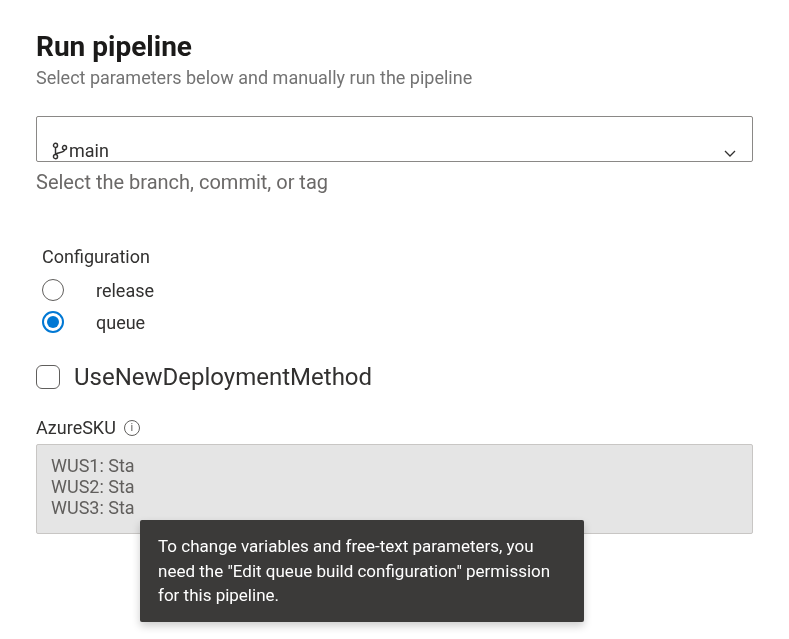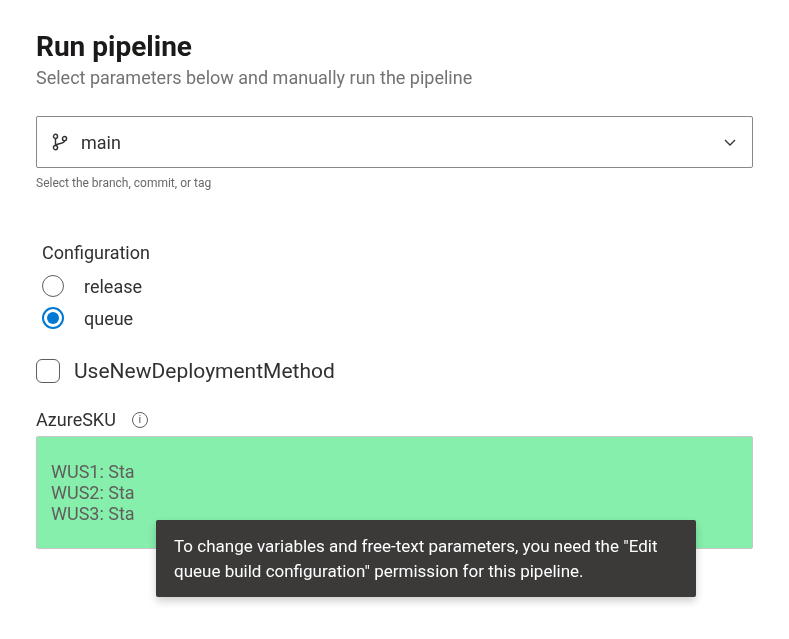"main" .select-box { align-items: center -> flex-end; gap: 12px -> none; height: 52px -> 46px }
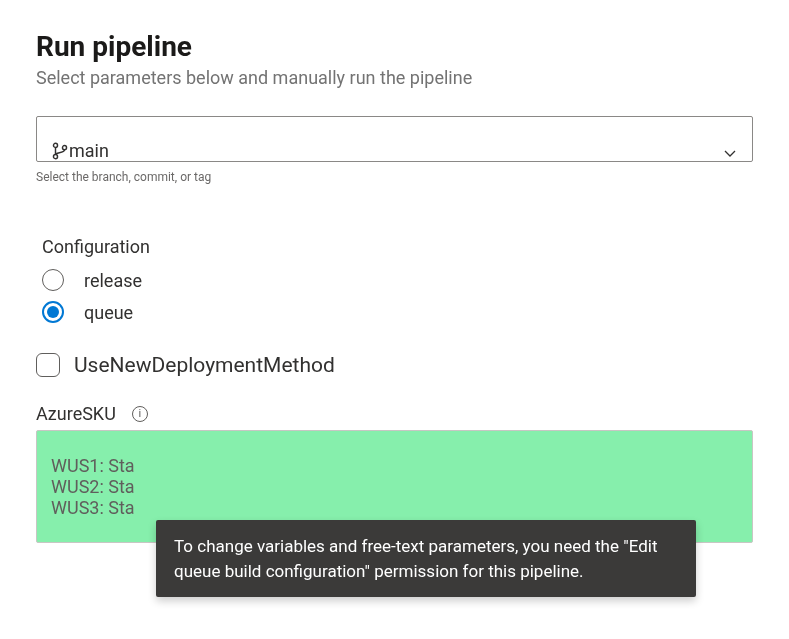"Select the branch, commit, or" .helper-text { font-size: 12px -> 20px }
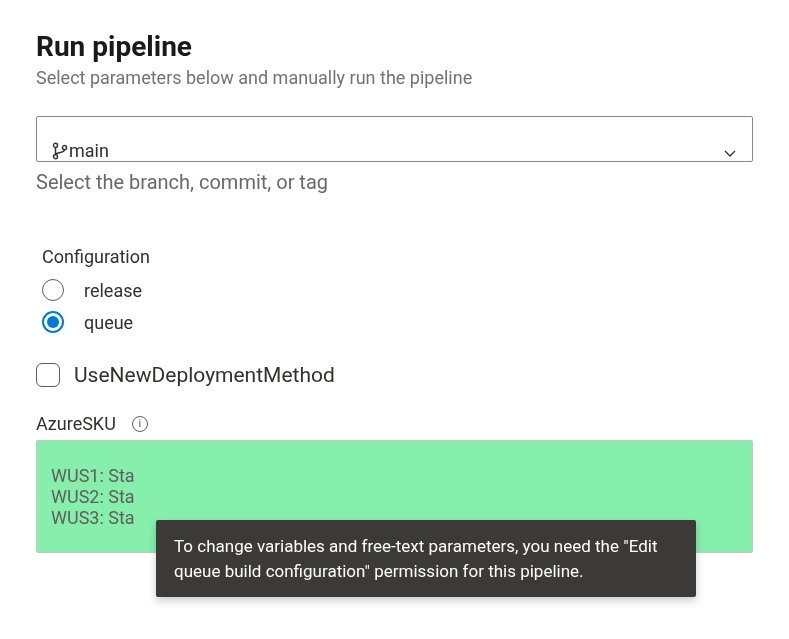"release" .radio-row { gap: 20px -> 32px }
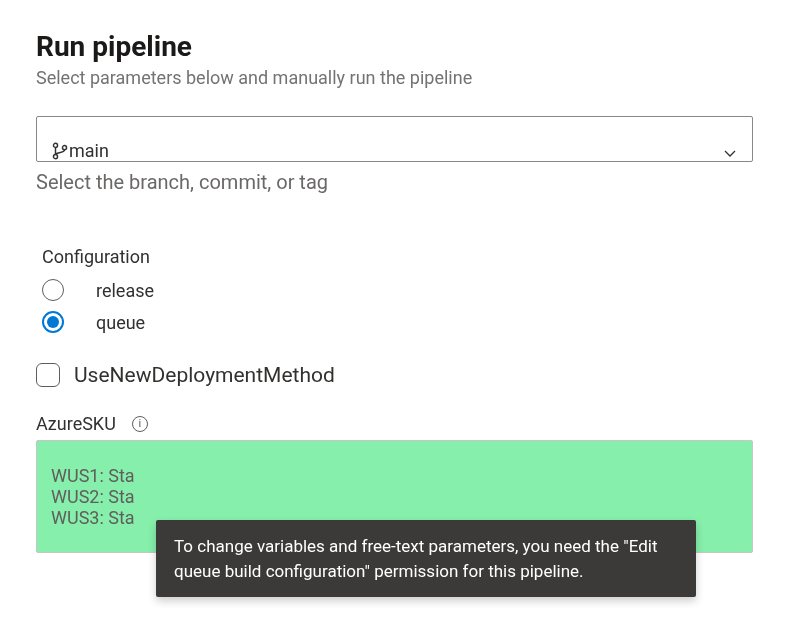"UseNewDeploymentMethod" .checkbox-label { font-size: 21px -> 24px }
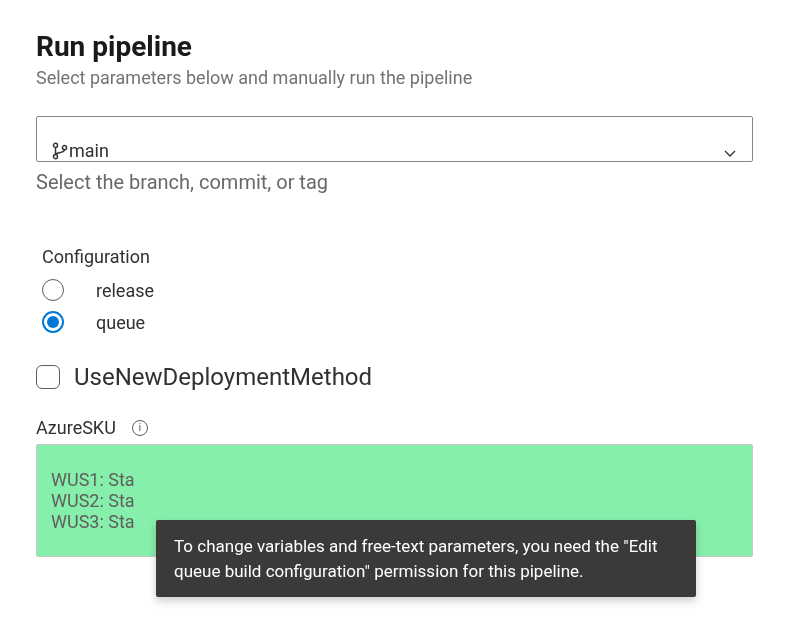"AzureSKU" .azuresku-label-row { gap: 16px -> 8px }
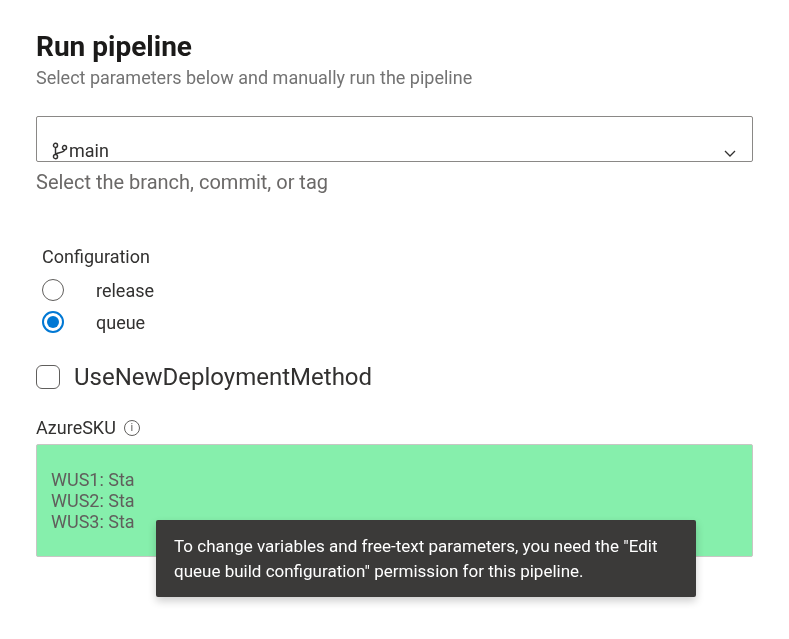"WUS1: Sta" .textarea-box { background: #86efac -> #e5e5e5; padding: 24px 14px -> 10px 14px }
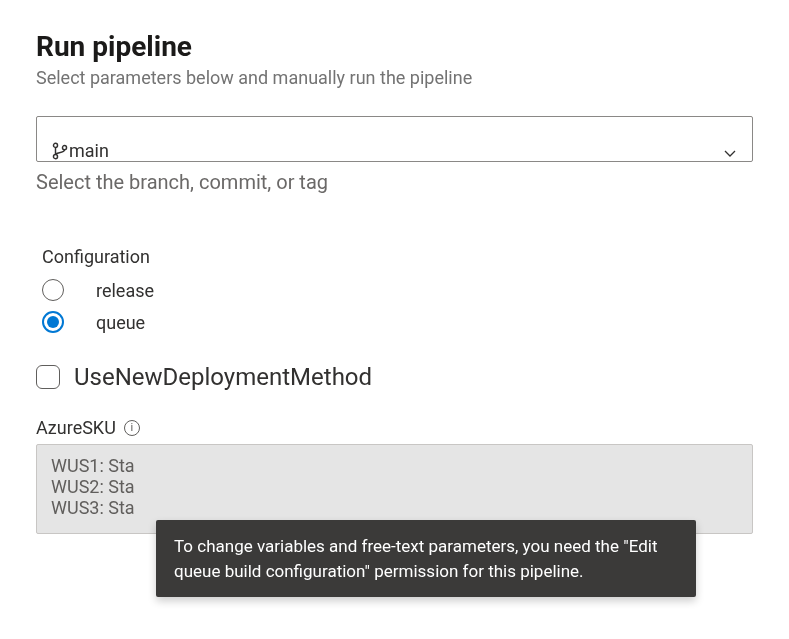"To change variables and free-text" .tooltip { left: 156px -> 140px; width: 540px -> 444px }
